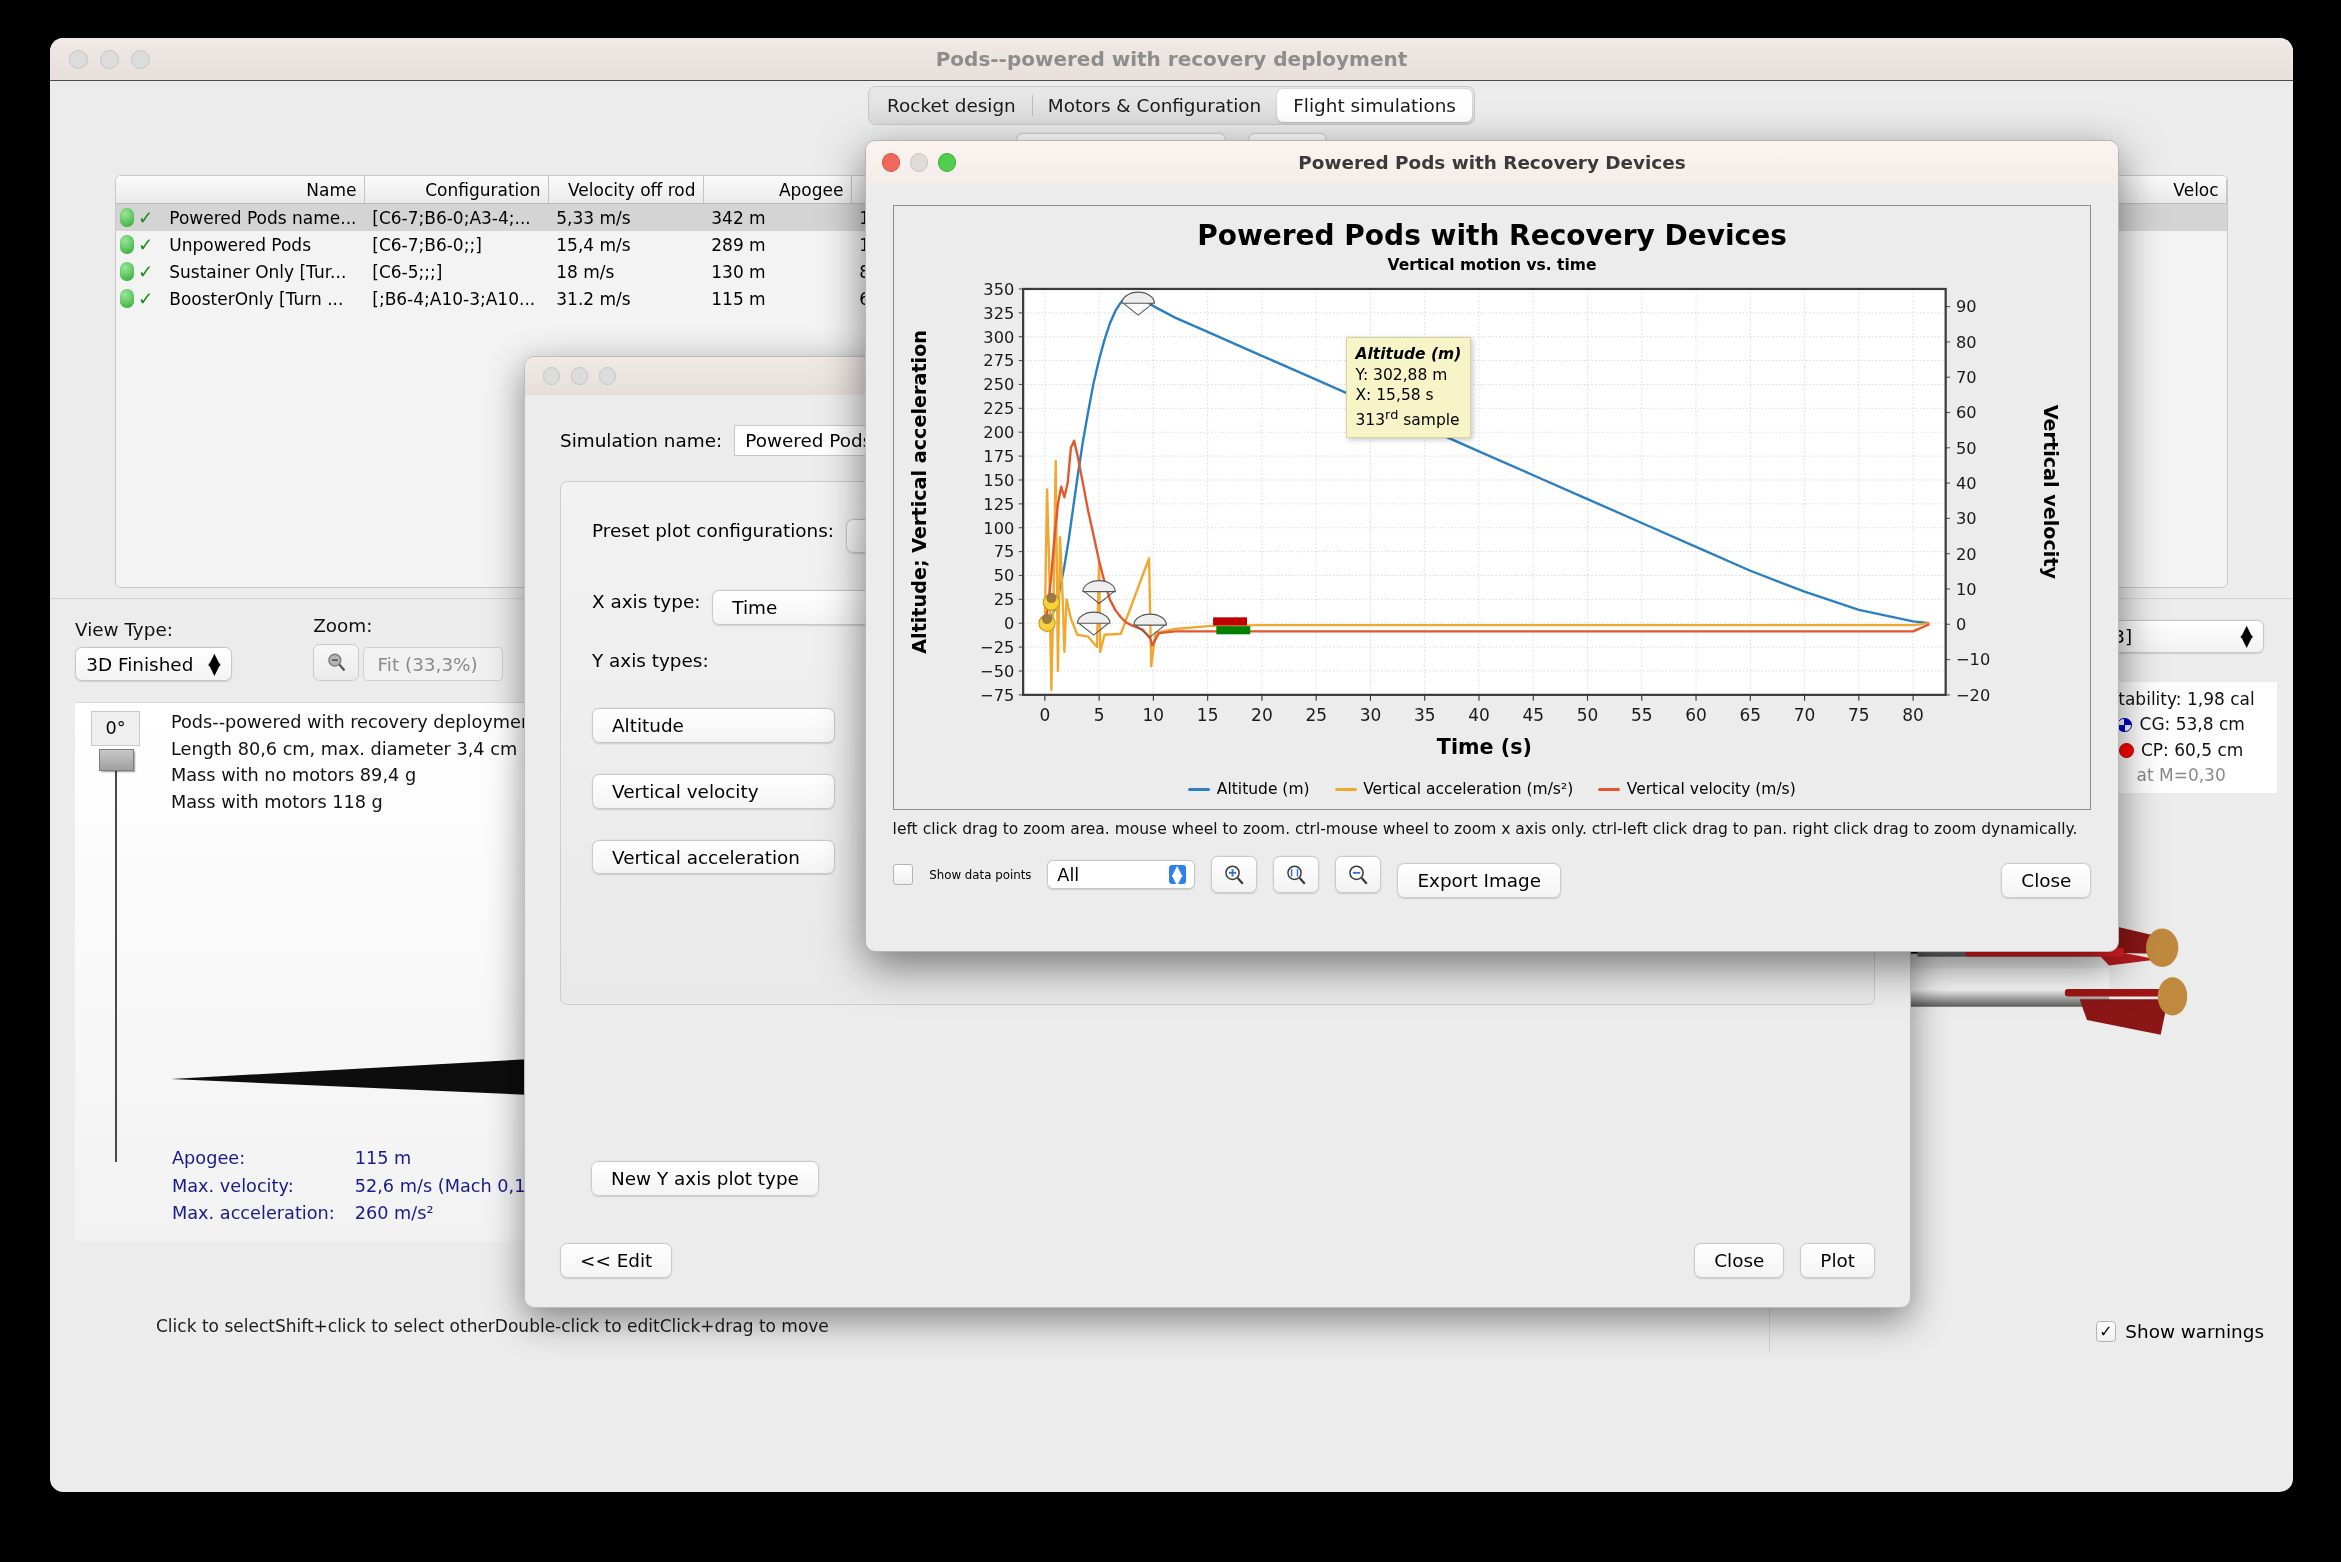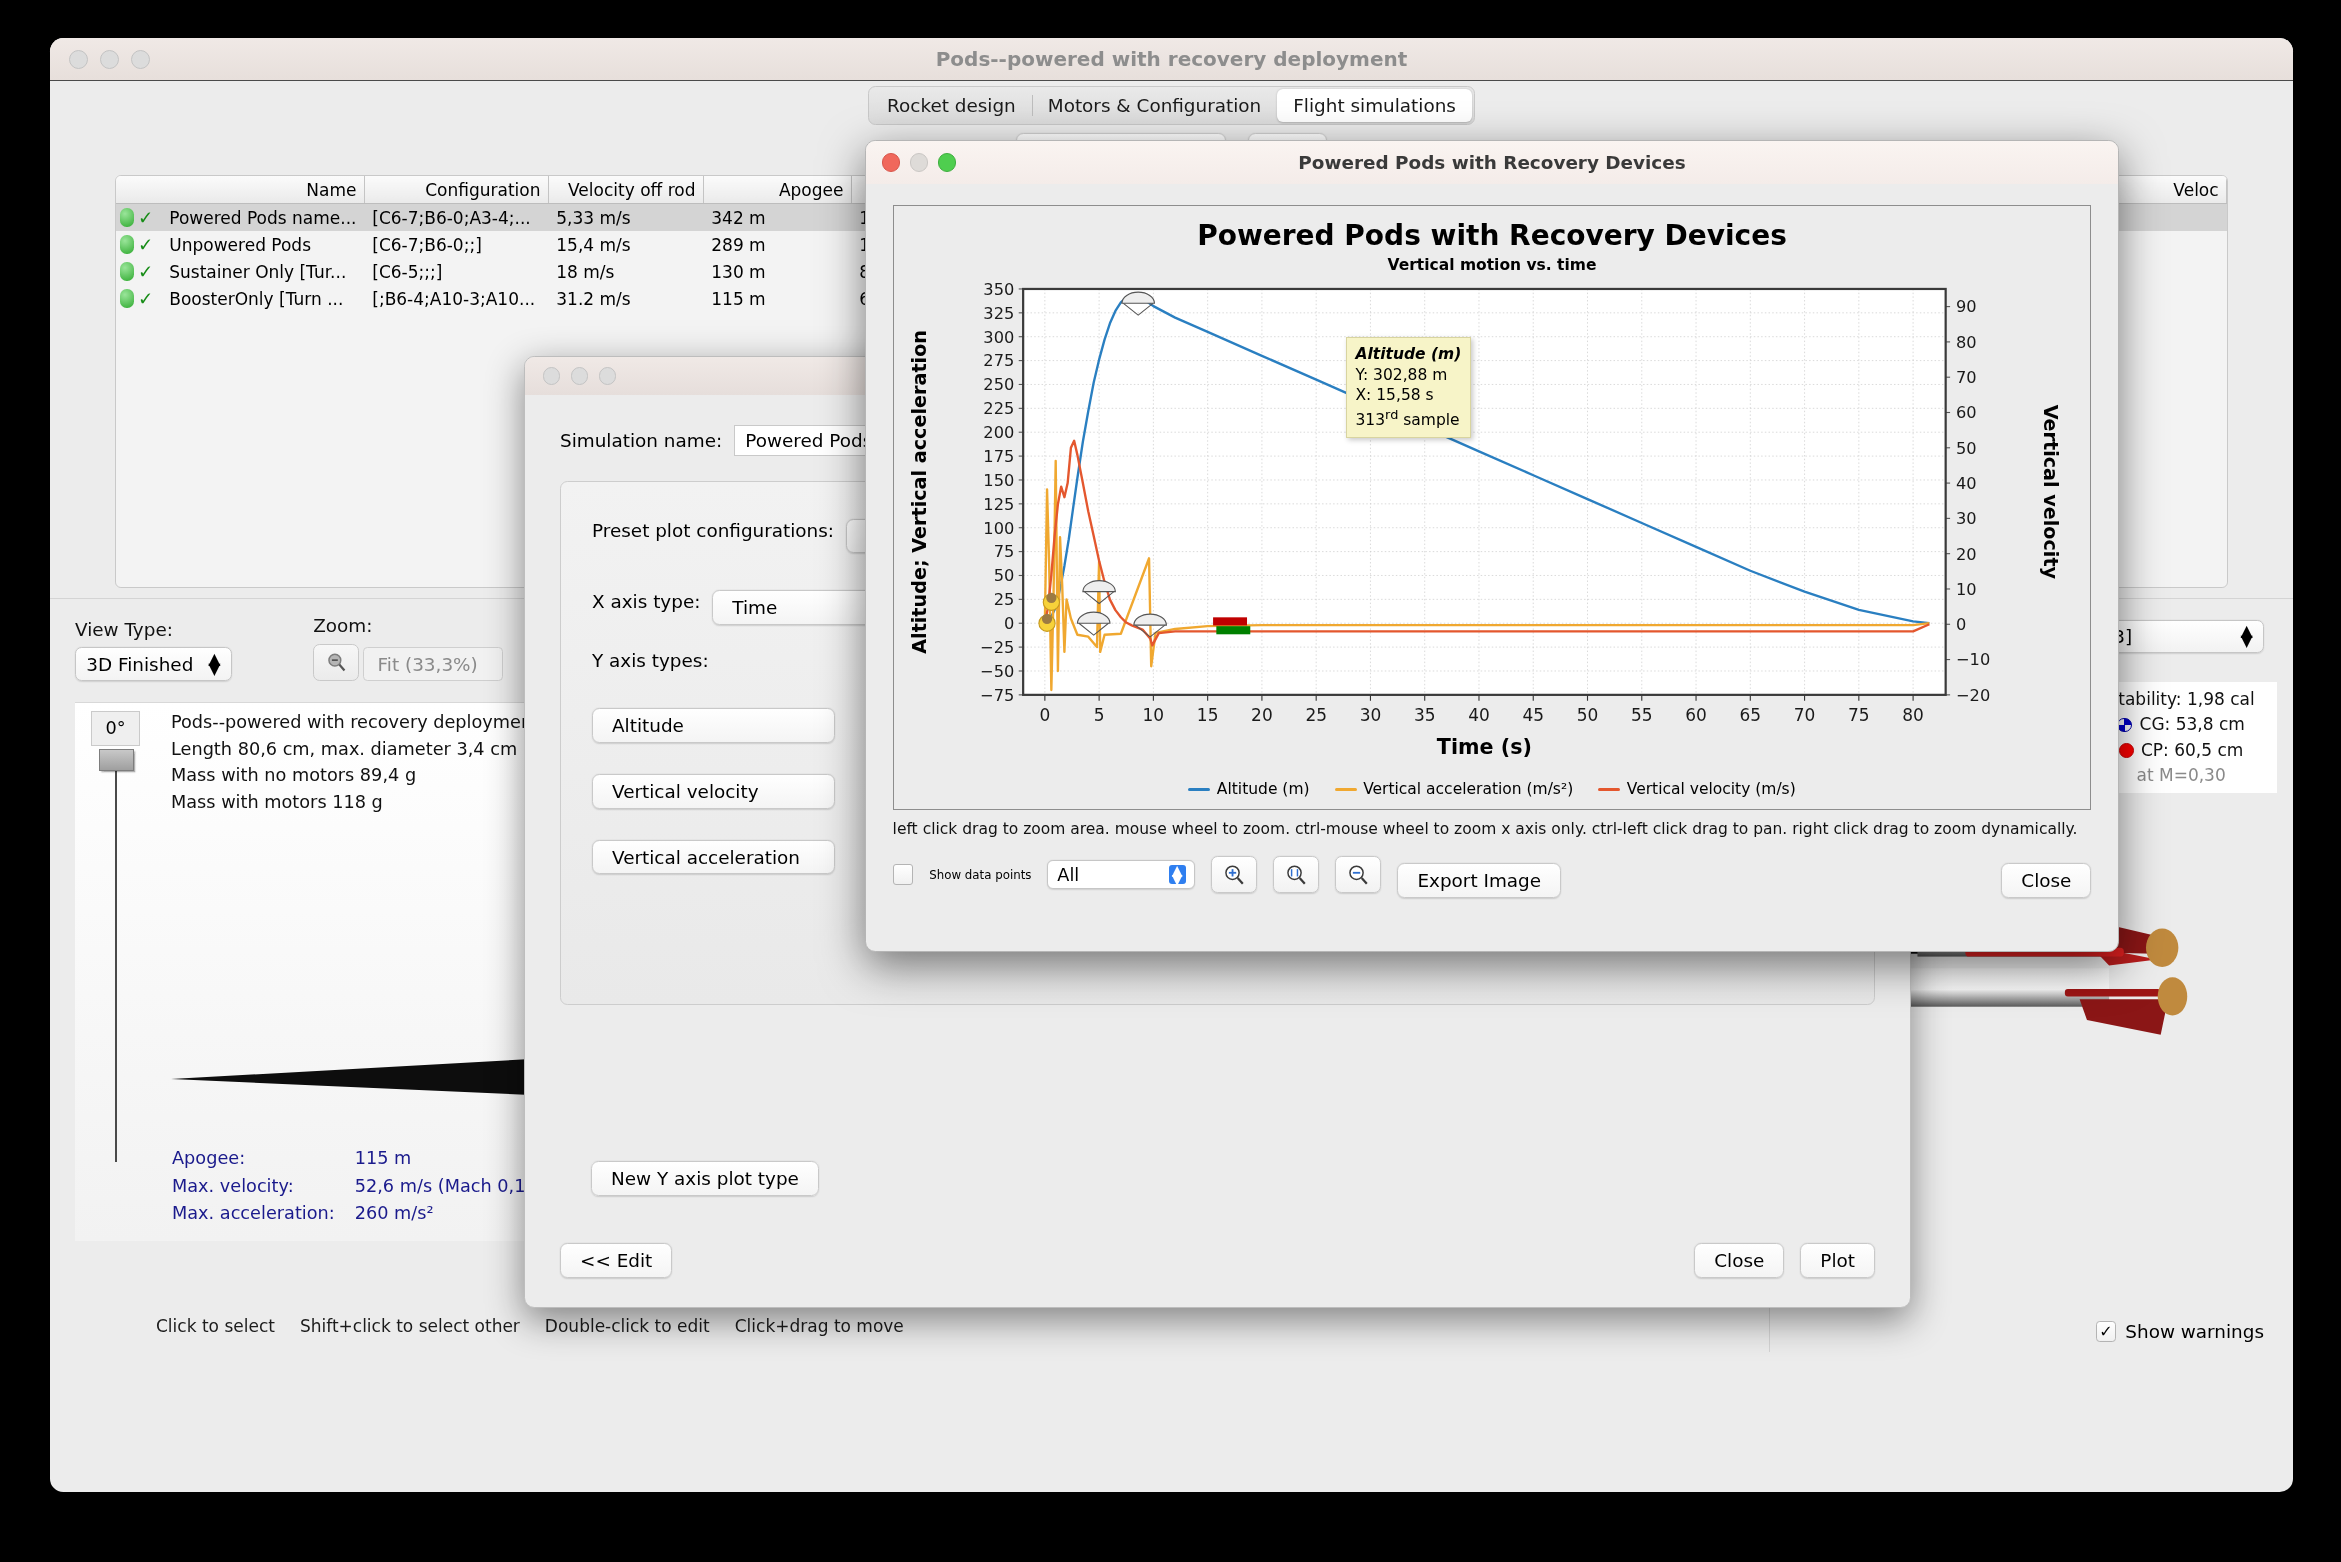"Click to select" .hints { gap: 25px -> none }
